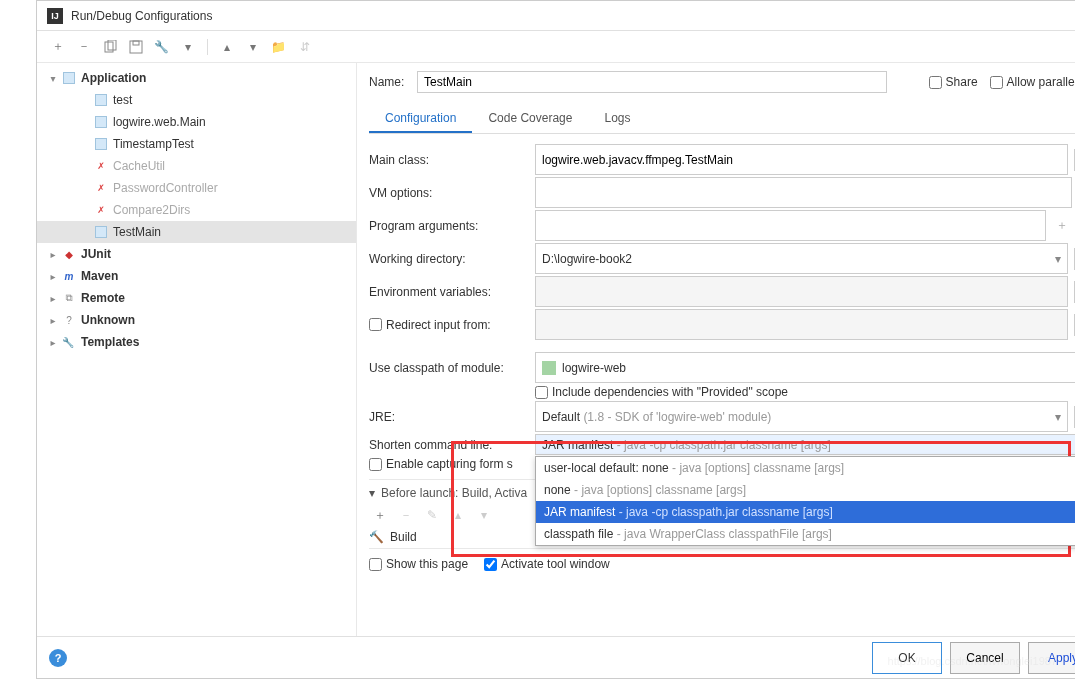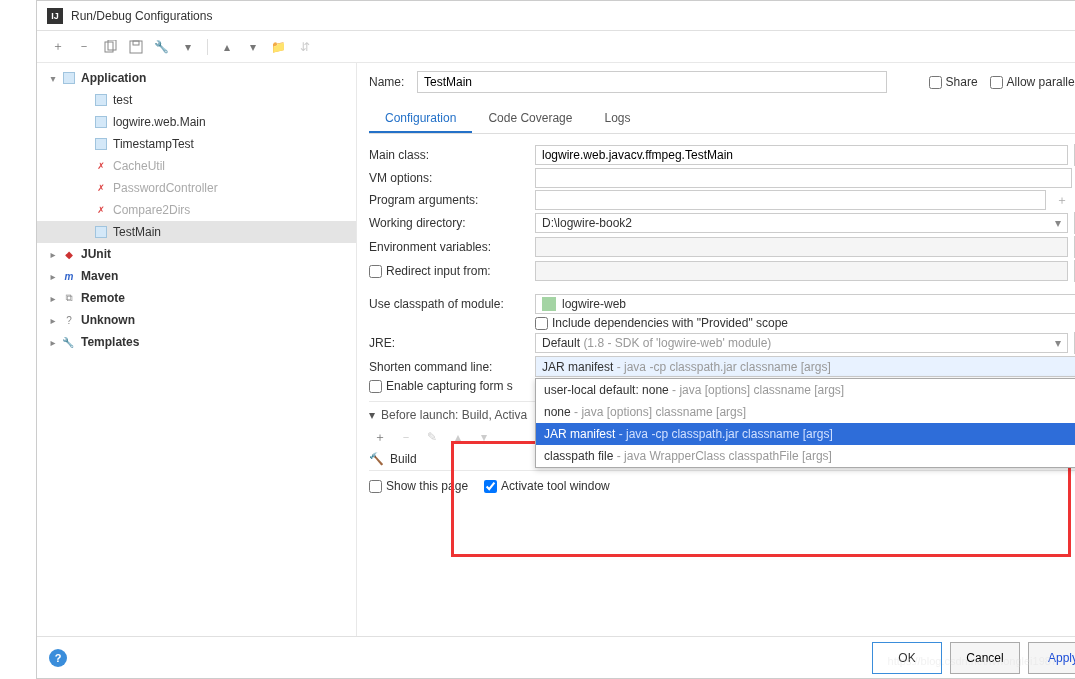"logwire.web.javacv.ffmpeg.TestMain" .fld-input { height: 20px -> 31px }
